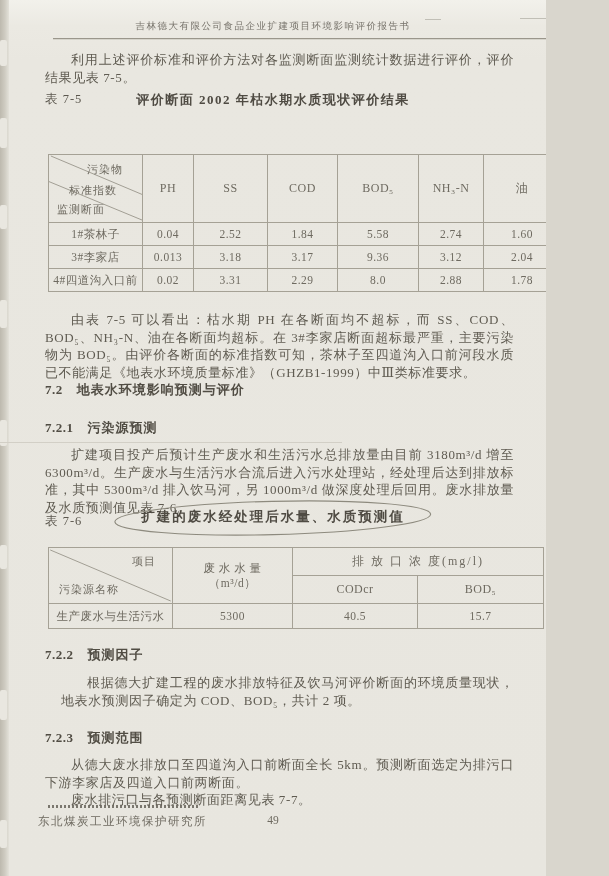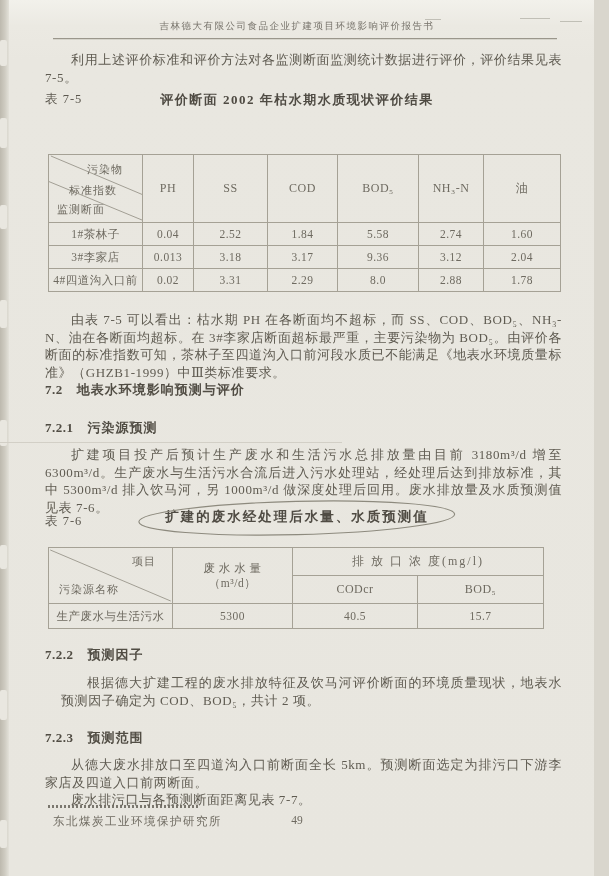"吉林德大有限公司食品企业扩建项目环境影响评价报告书" .page { width: 594px -> 546px }
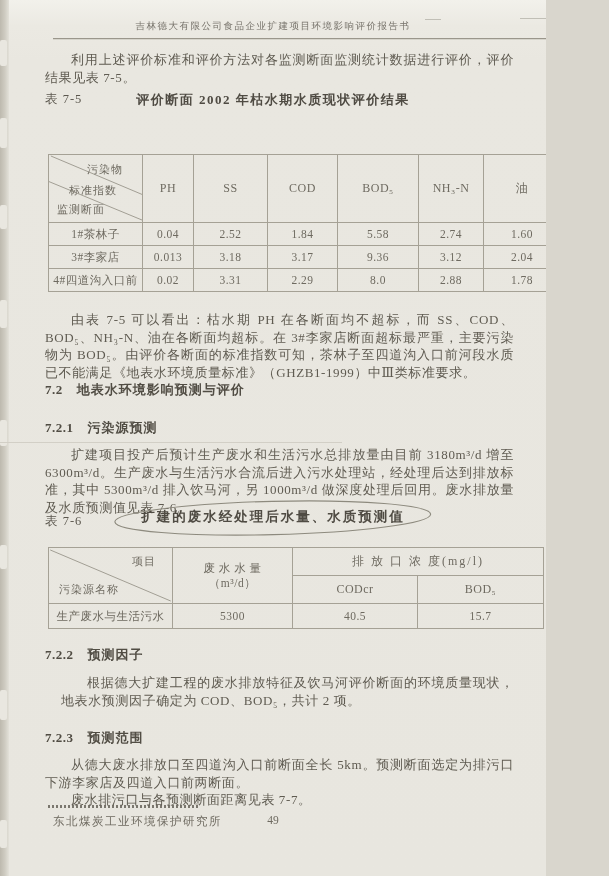"东北煤炭工业环境保护研究所" .footer-org { left: 53px -> 38px }
